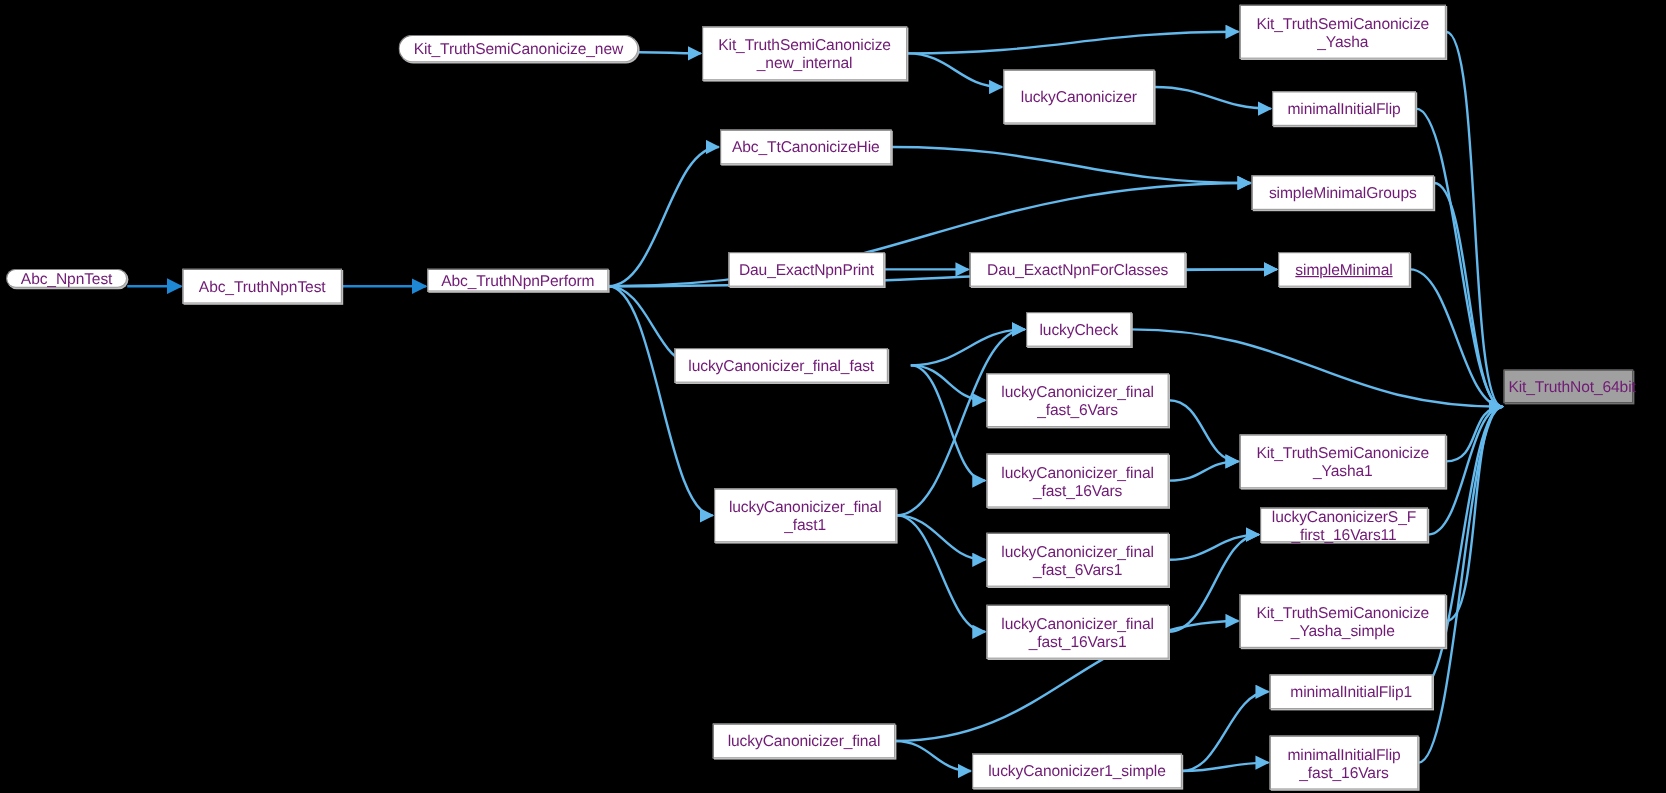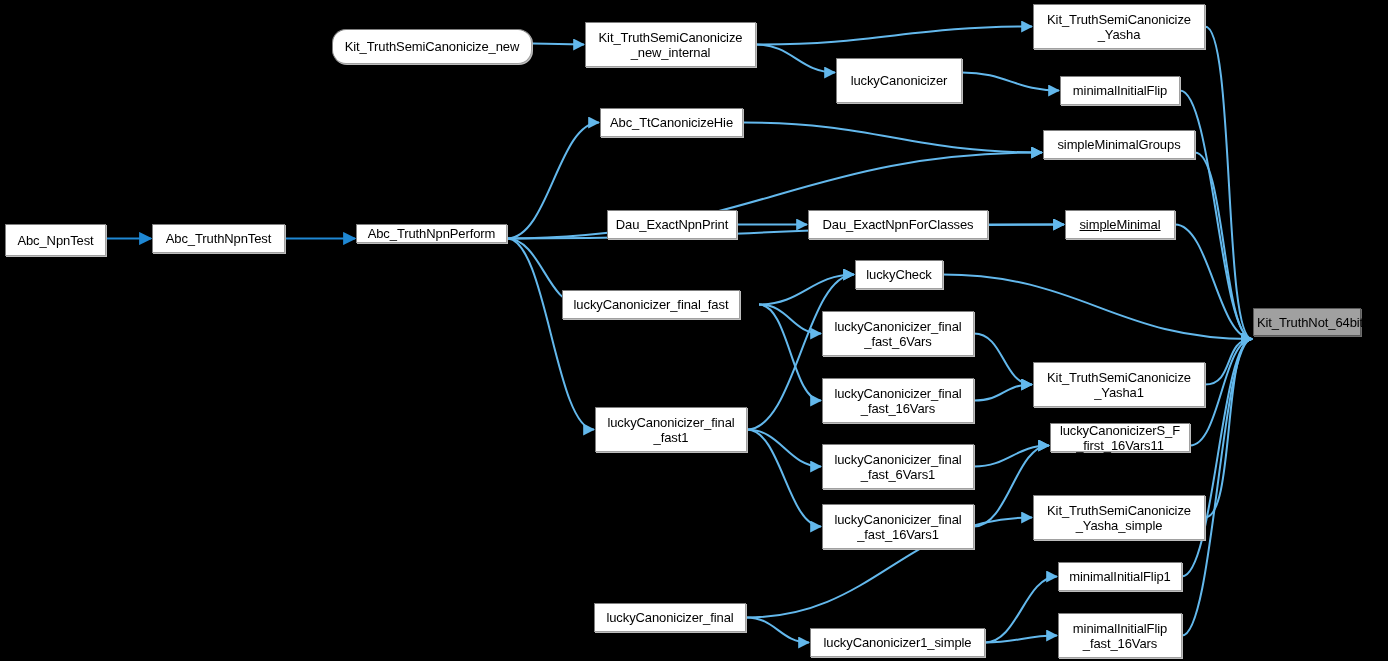"Kit_TruthSemiCanonicize" .node { color: #000000 -> #701a75 }
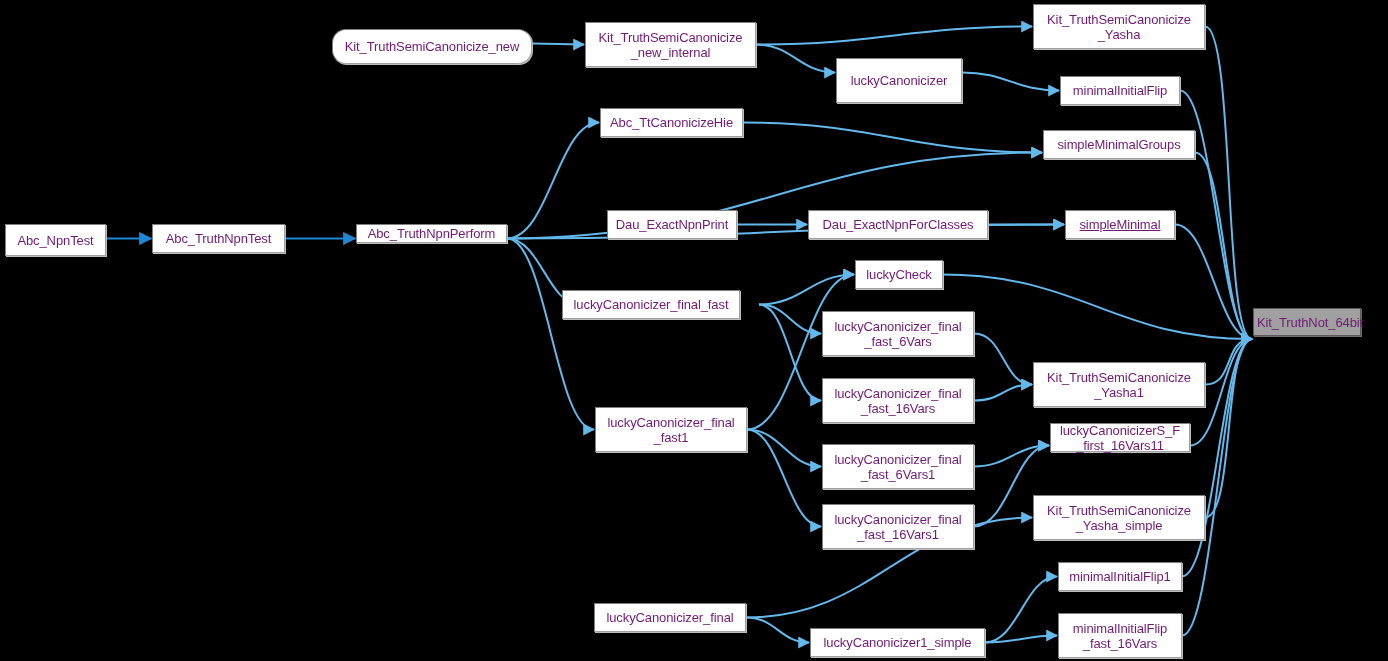"Kit_TruthSemiCanonicize_new" div.node { height: 35px -> 23px }
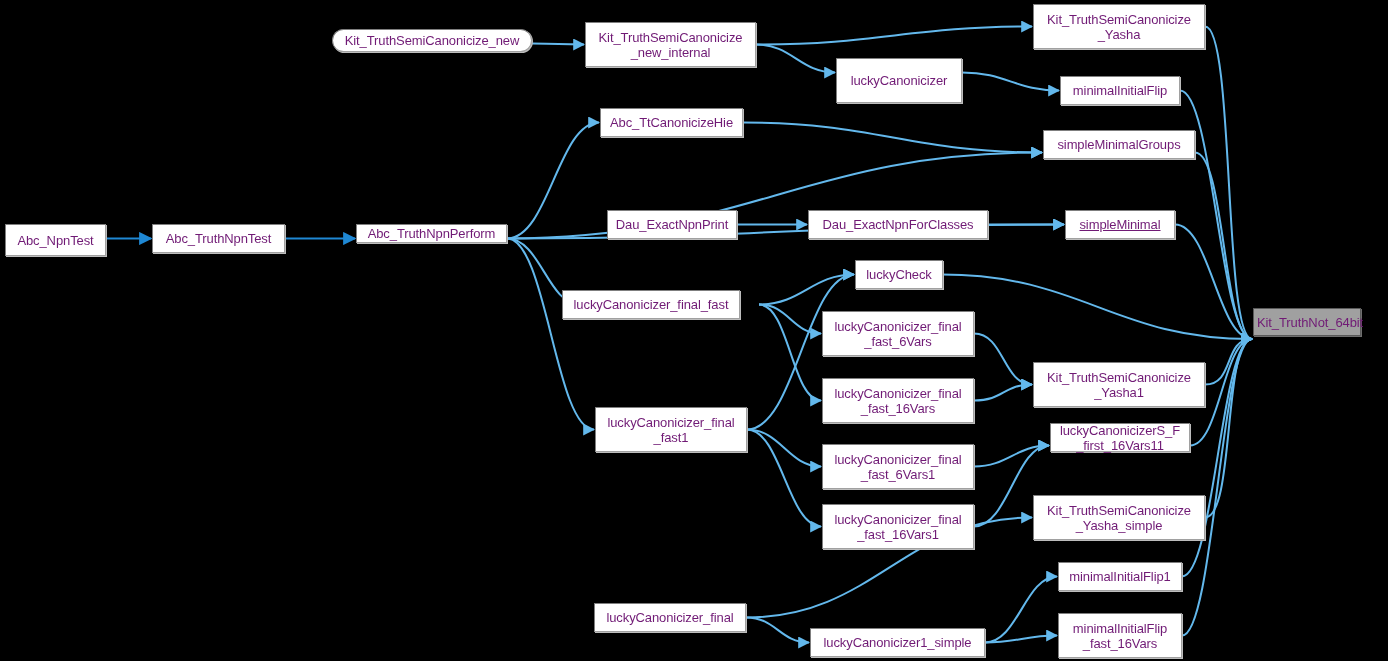"simpleMinimalGroups" div.node { top: 130px -> 146px }
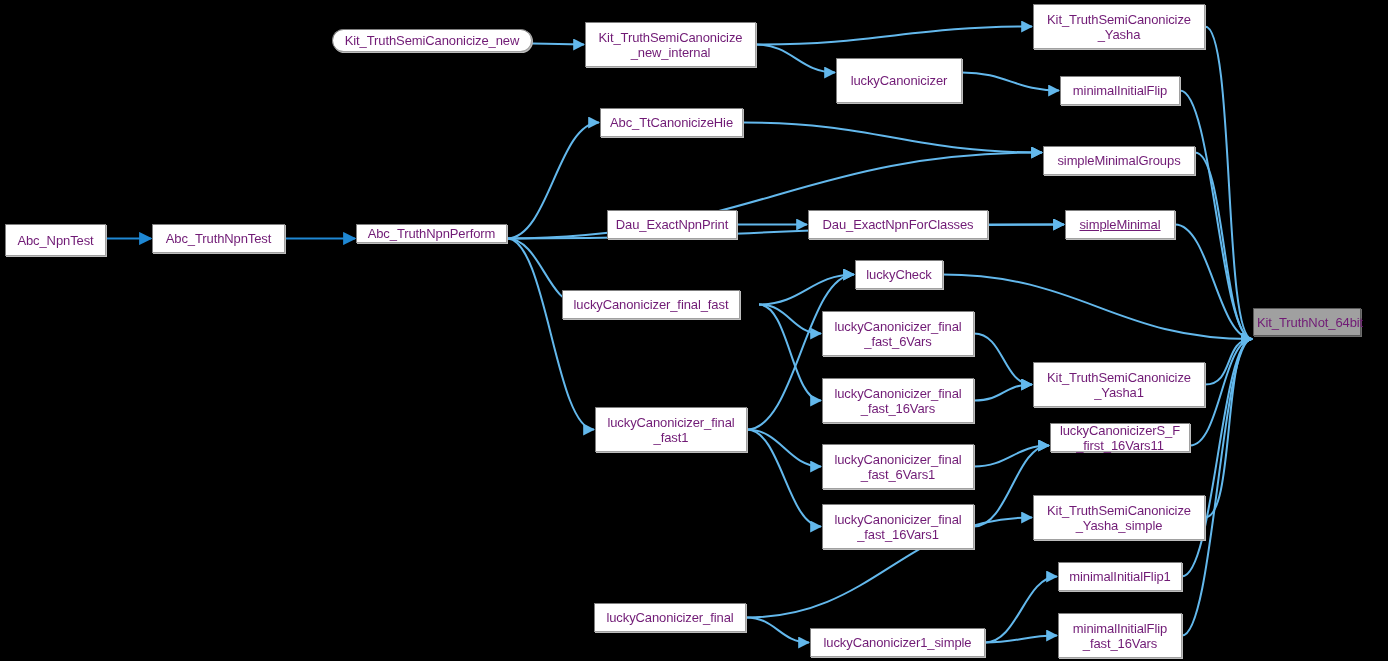"Abc_NpnTest" div.node { border-radius: none -> 12px; height: 32px -> 16px }
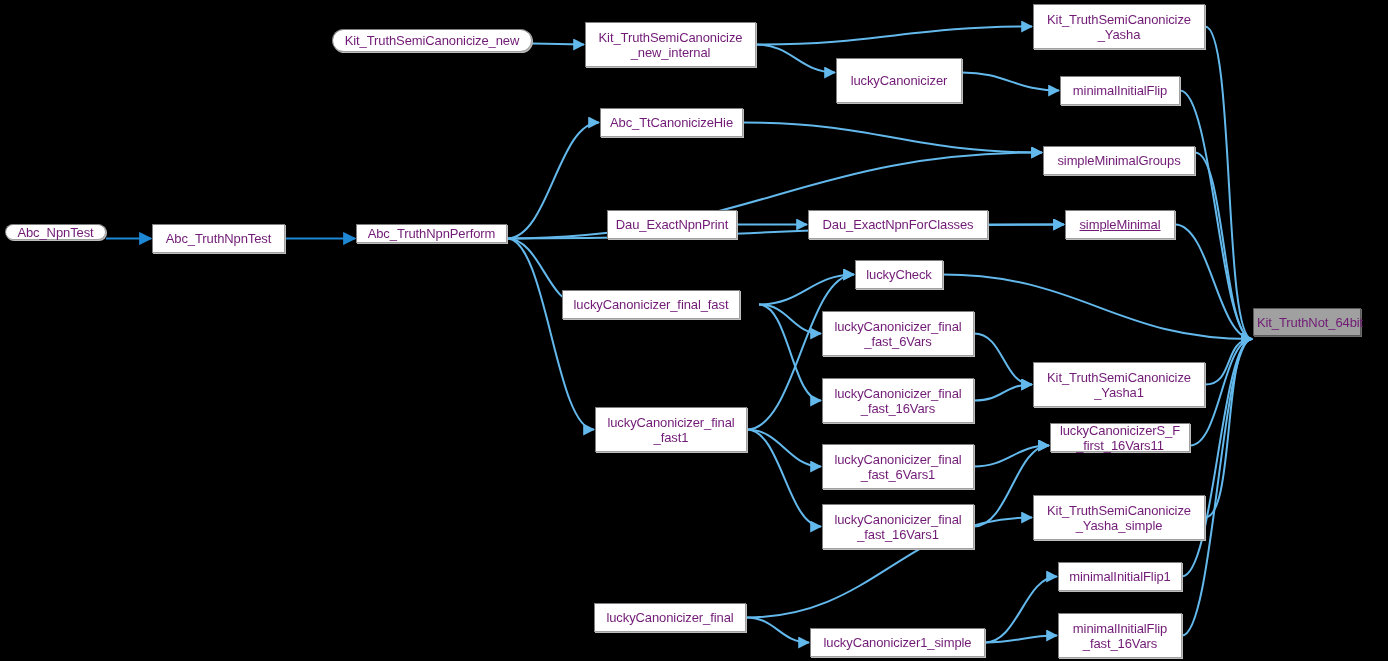"minimalInitialFlip1" div.node { width: 124px -> 136px }
